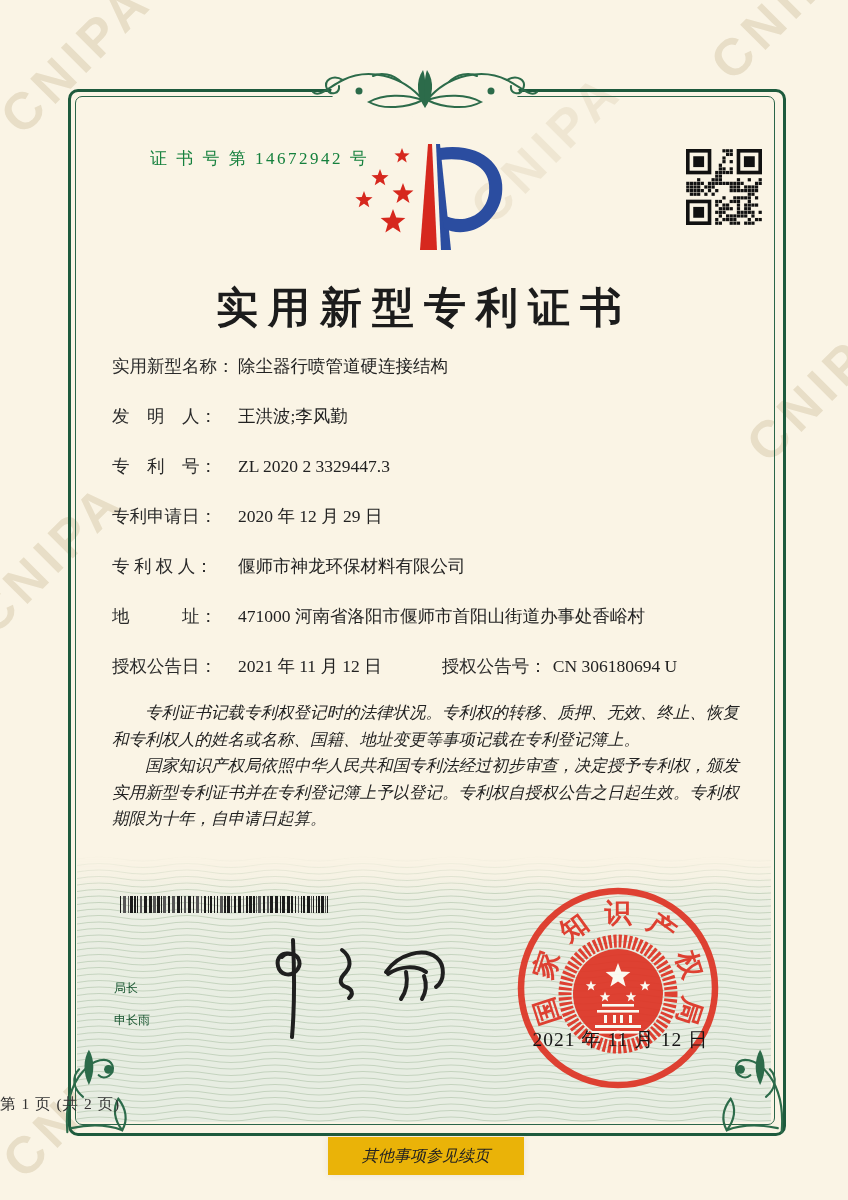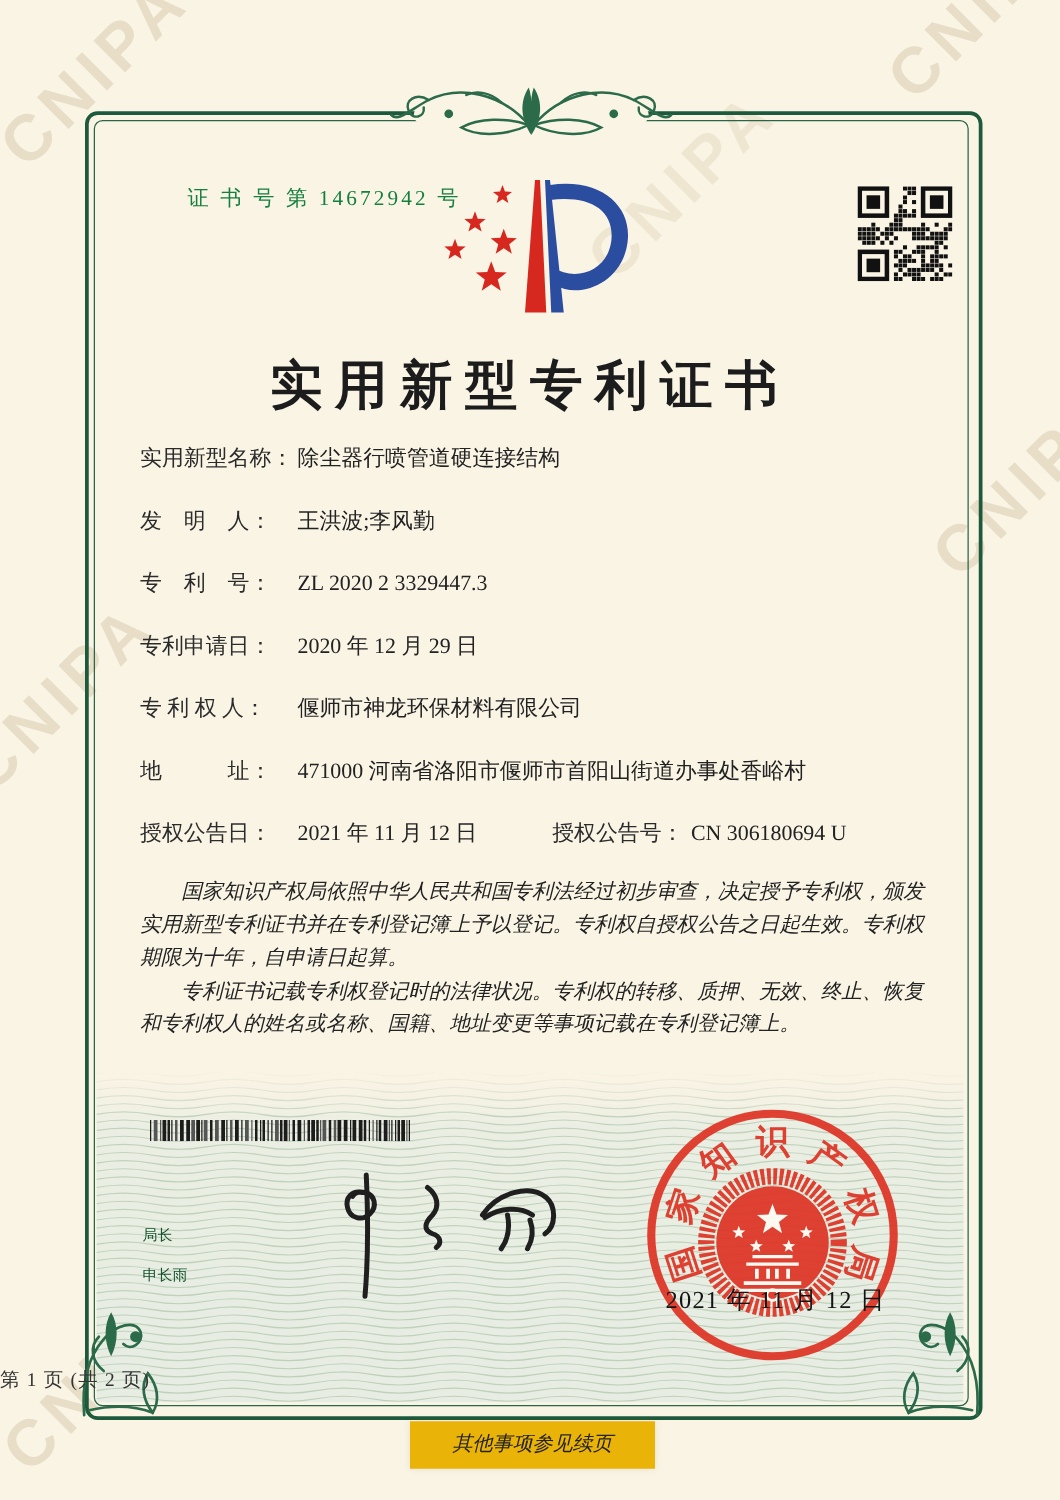"国家知识产权局依照中华人民共和国专利法经过初步审查，决定授予专利权，颁发实用新型" p { order: before "专利证书记载专利权登记时的法律状况。专利权的转移、质押、无效、终止、恢复和专利权" -> after "专利证书记载专利权登记时的法律状况。专利权的转移、质押、无效、终止、恢复和专利权" }
